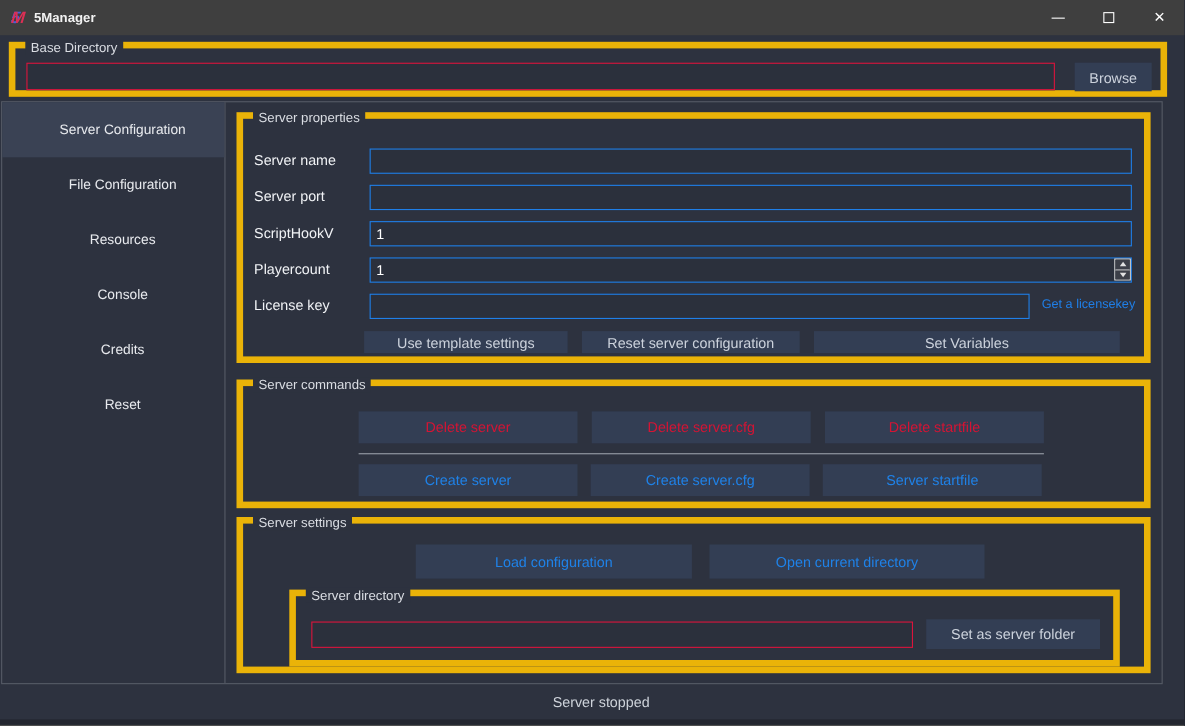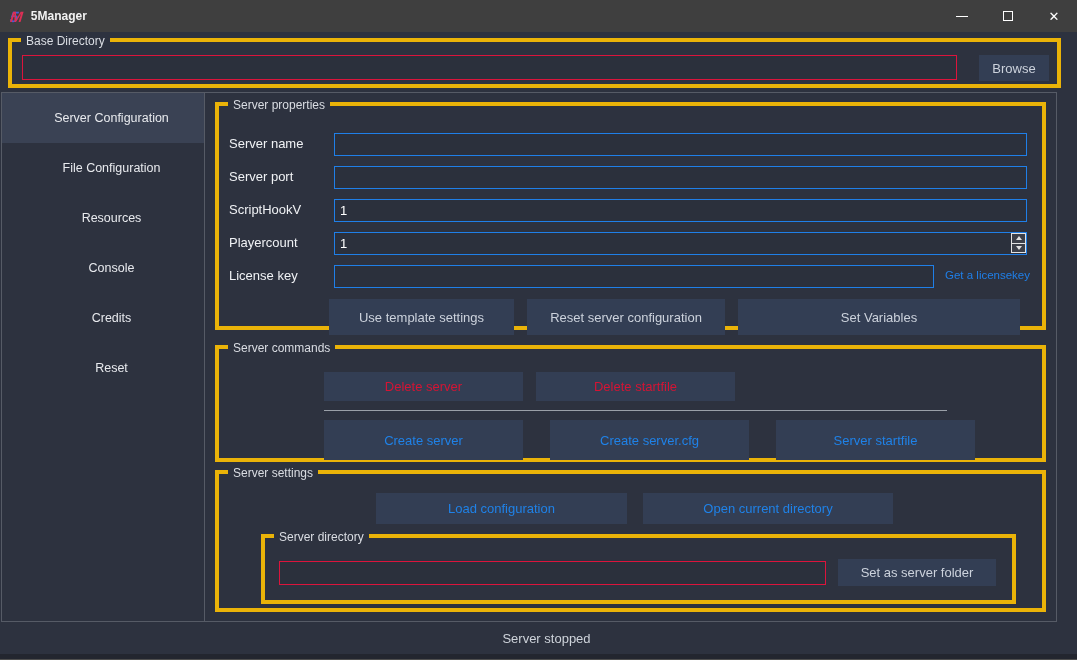"Base Directory" .group { border: 4px solid #eab308 -> 6px solid #eab308 }
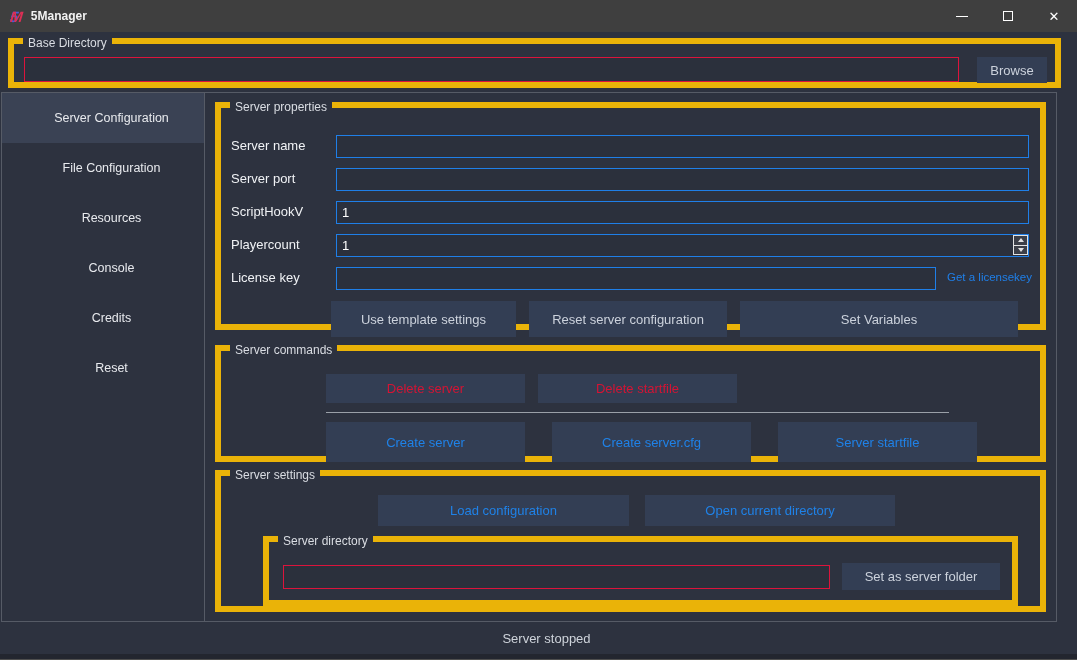"Use template settings" div { height: 36px -> 20px }
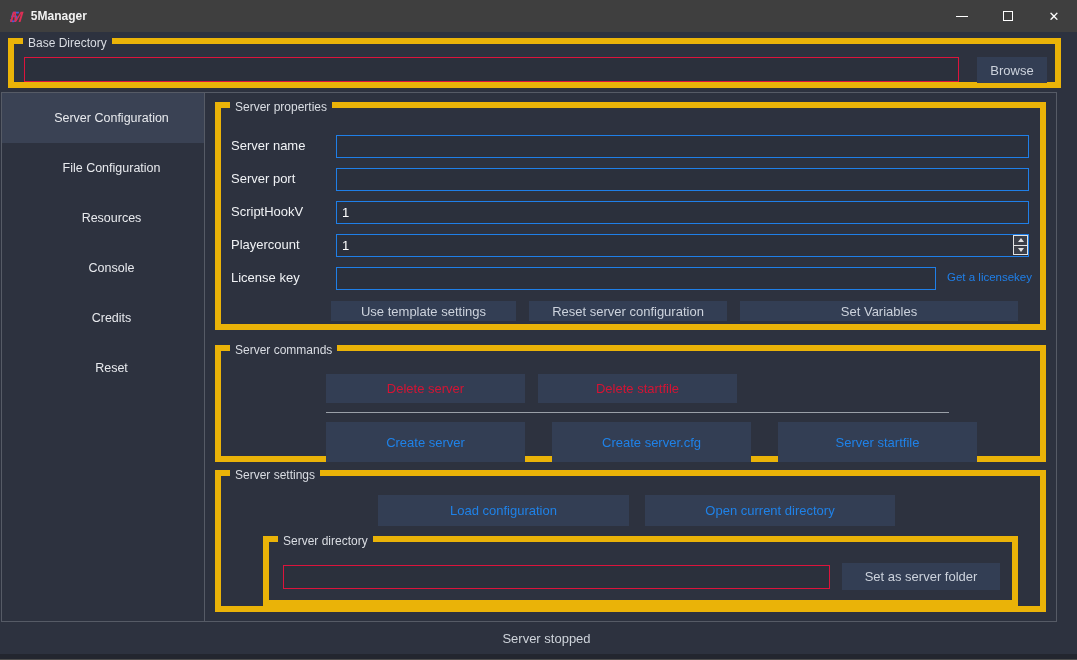"Delete server.cfg" button.btn { html: none -> <button>Delete server.cfg</button> }
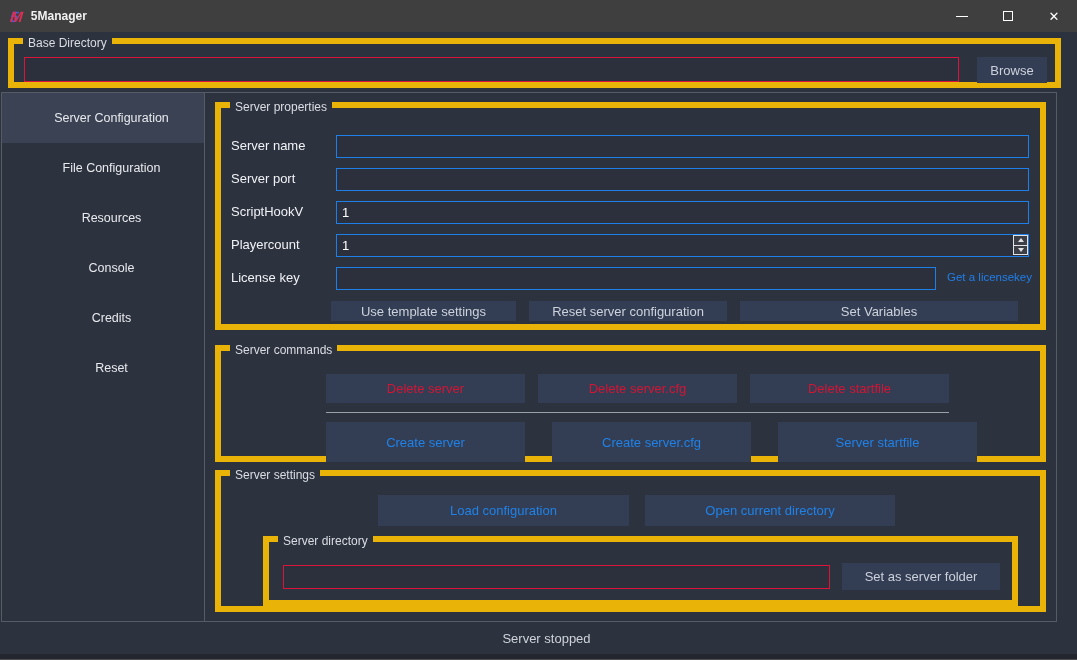"Create server" div { gap: 27px -> 12px; height: 40px -> 29px }
